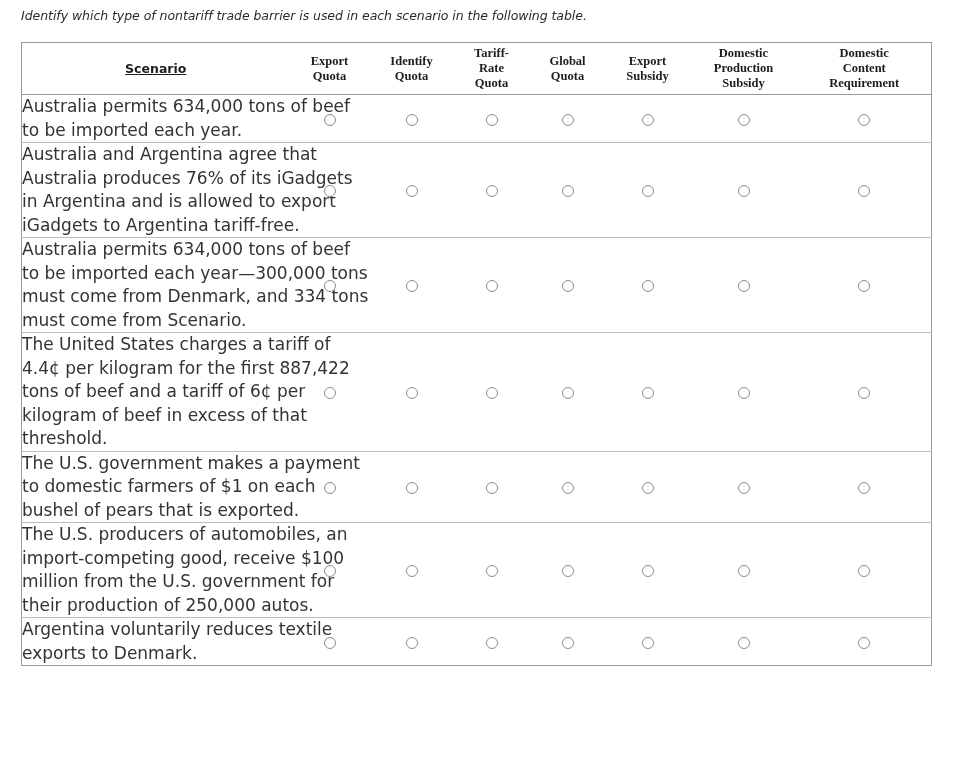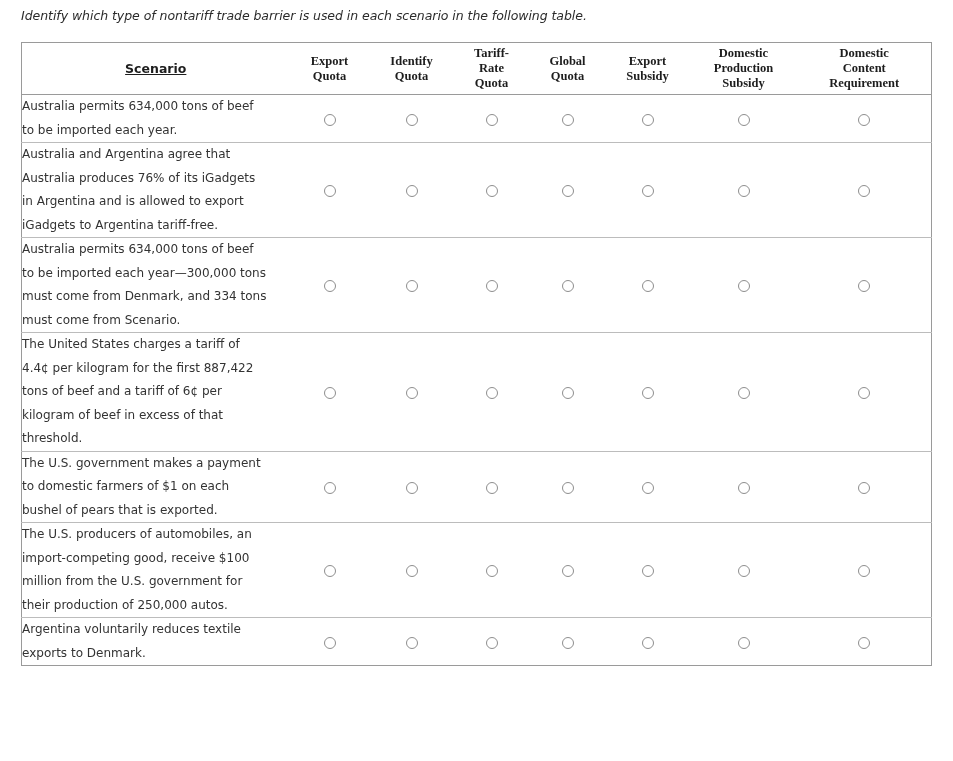"Australia permits 634,000 tons of" td.scenario-cell { font-size: 12px -> 17px }
